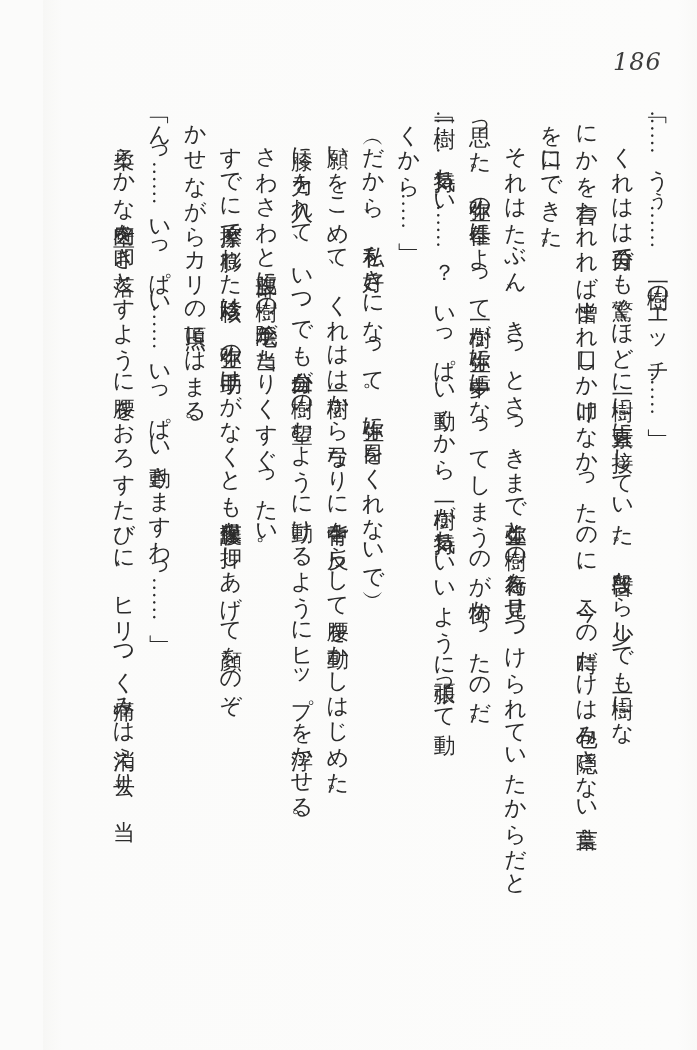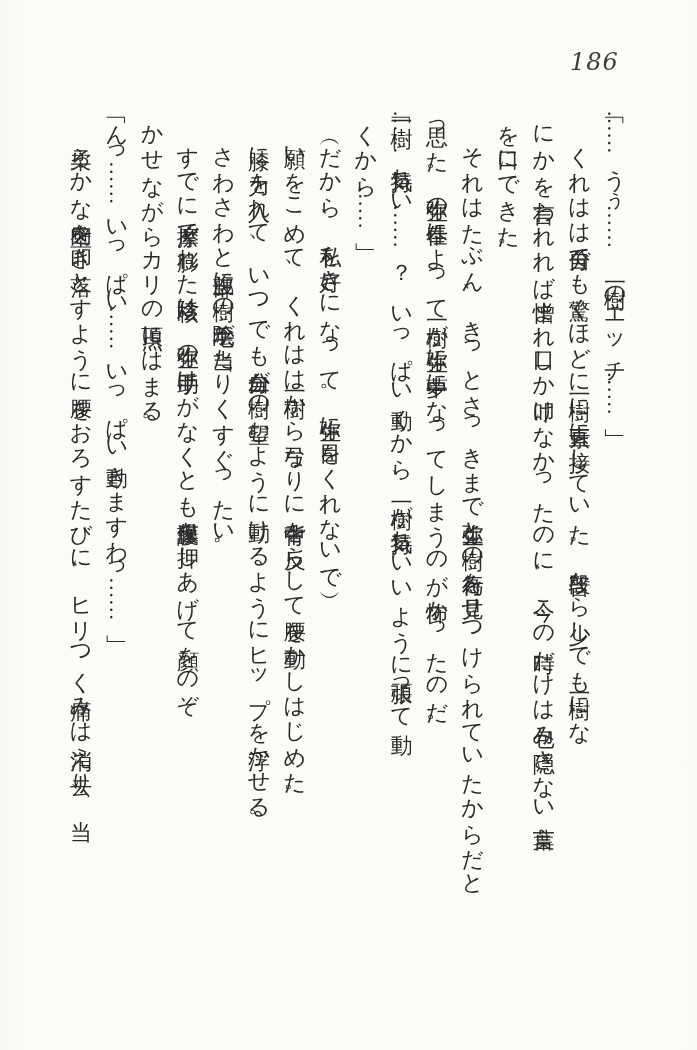"186" .page { margin-left: none -> 43px }
